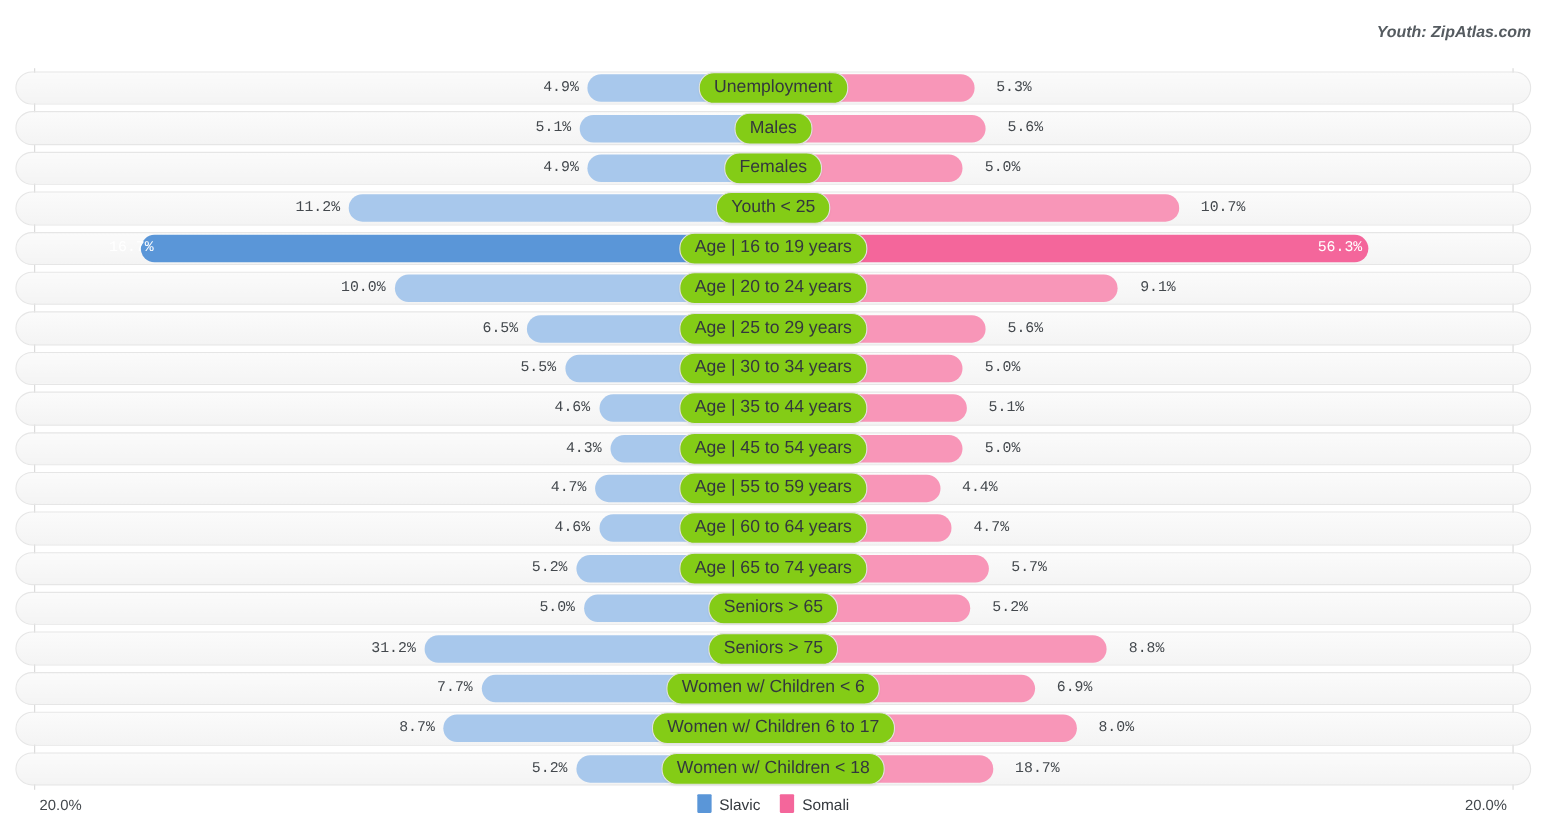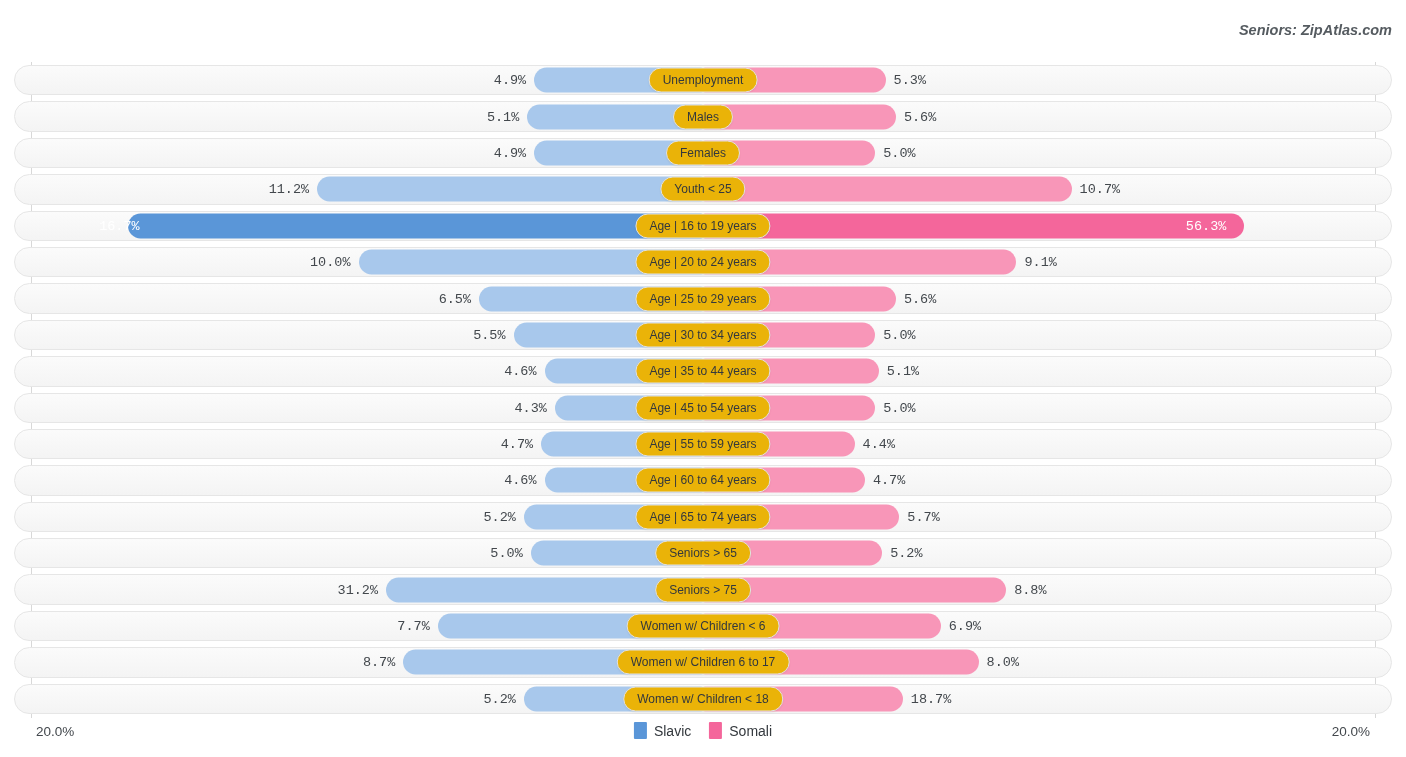"Seniors: ZipAtlas.com" div.source-note { text: Seniors -> Youth }
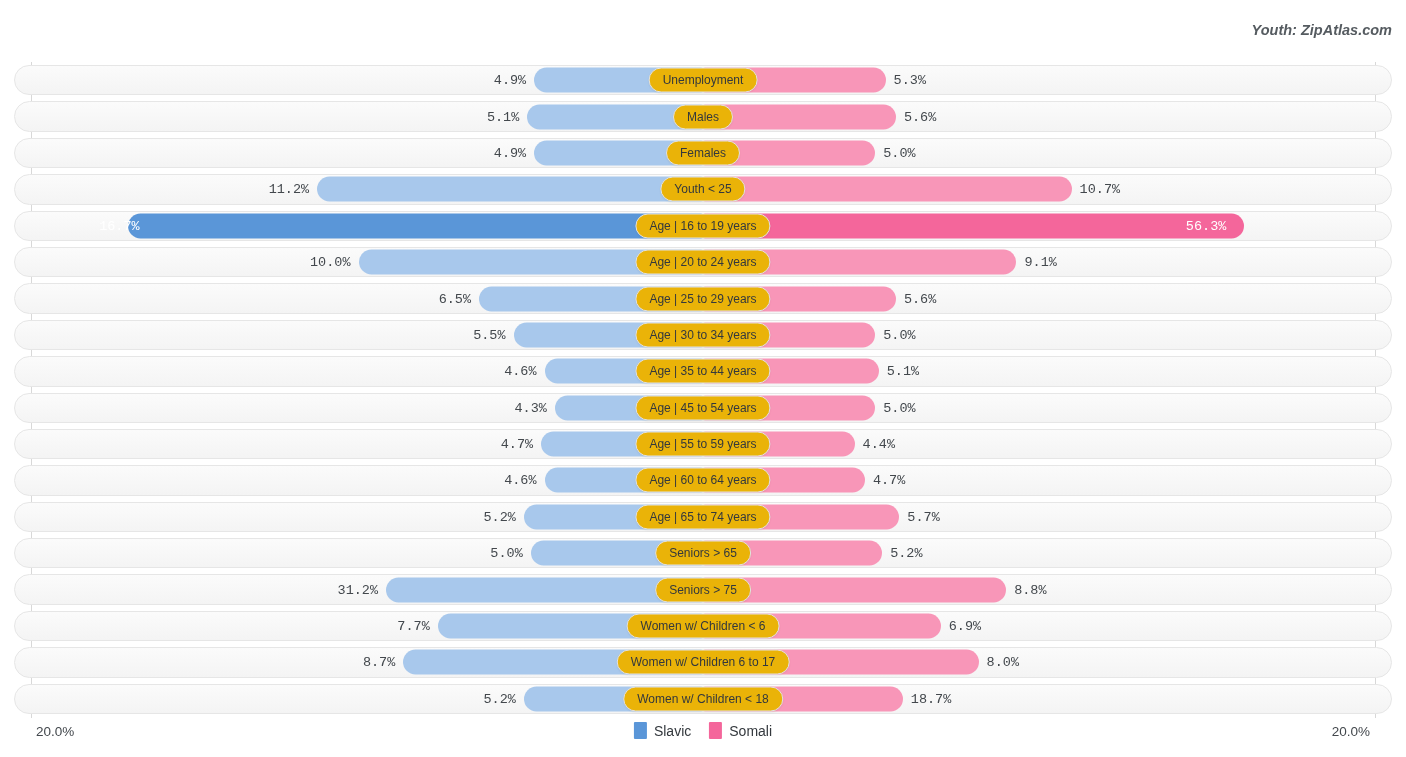"Unemployment" .label-pill { background: #eab308 -> #84cc16; font-size: 12px -> 16px }
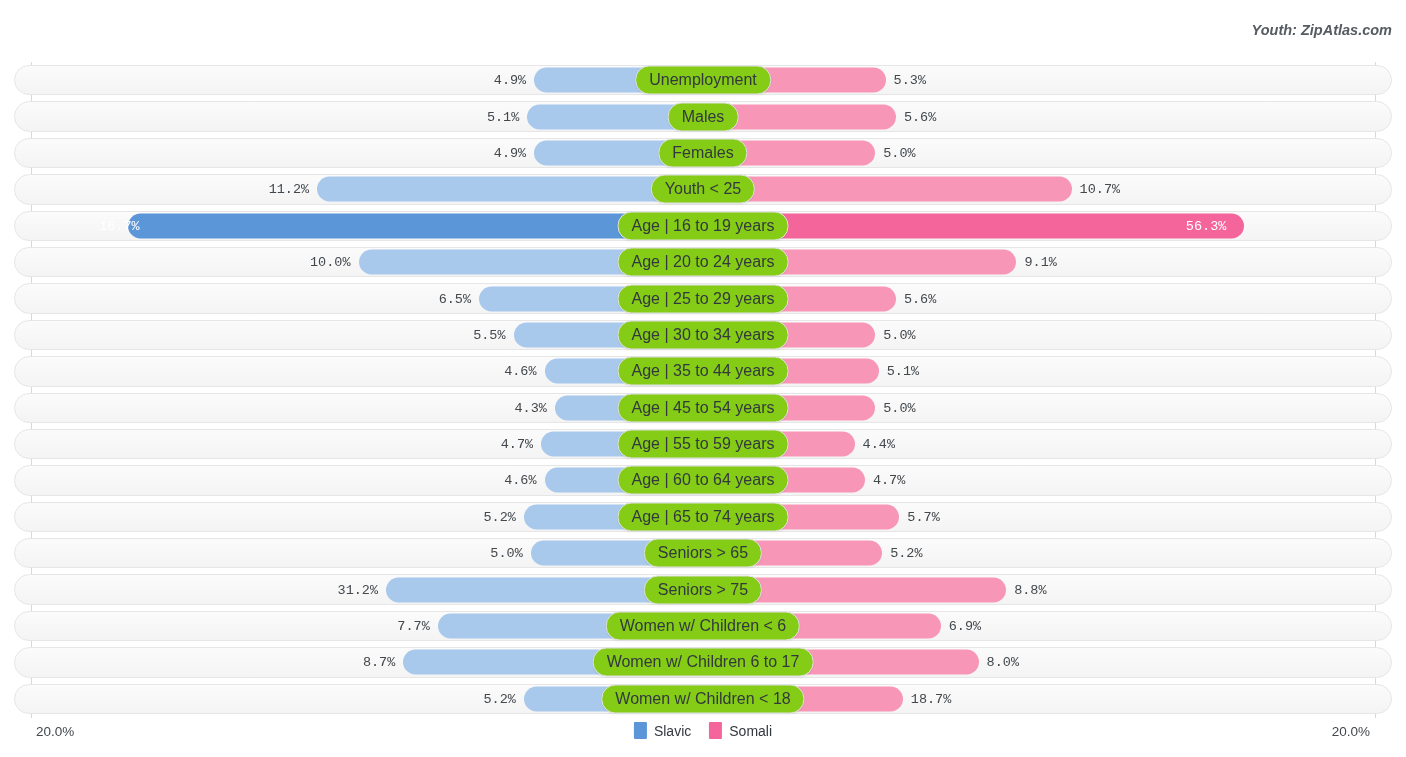"5.3%" .value.right { margin-left: none -> 12px }
